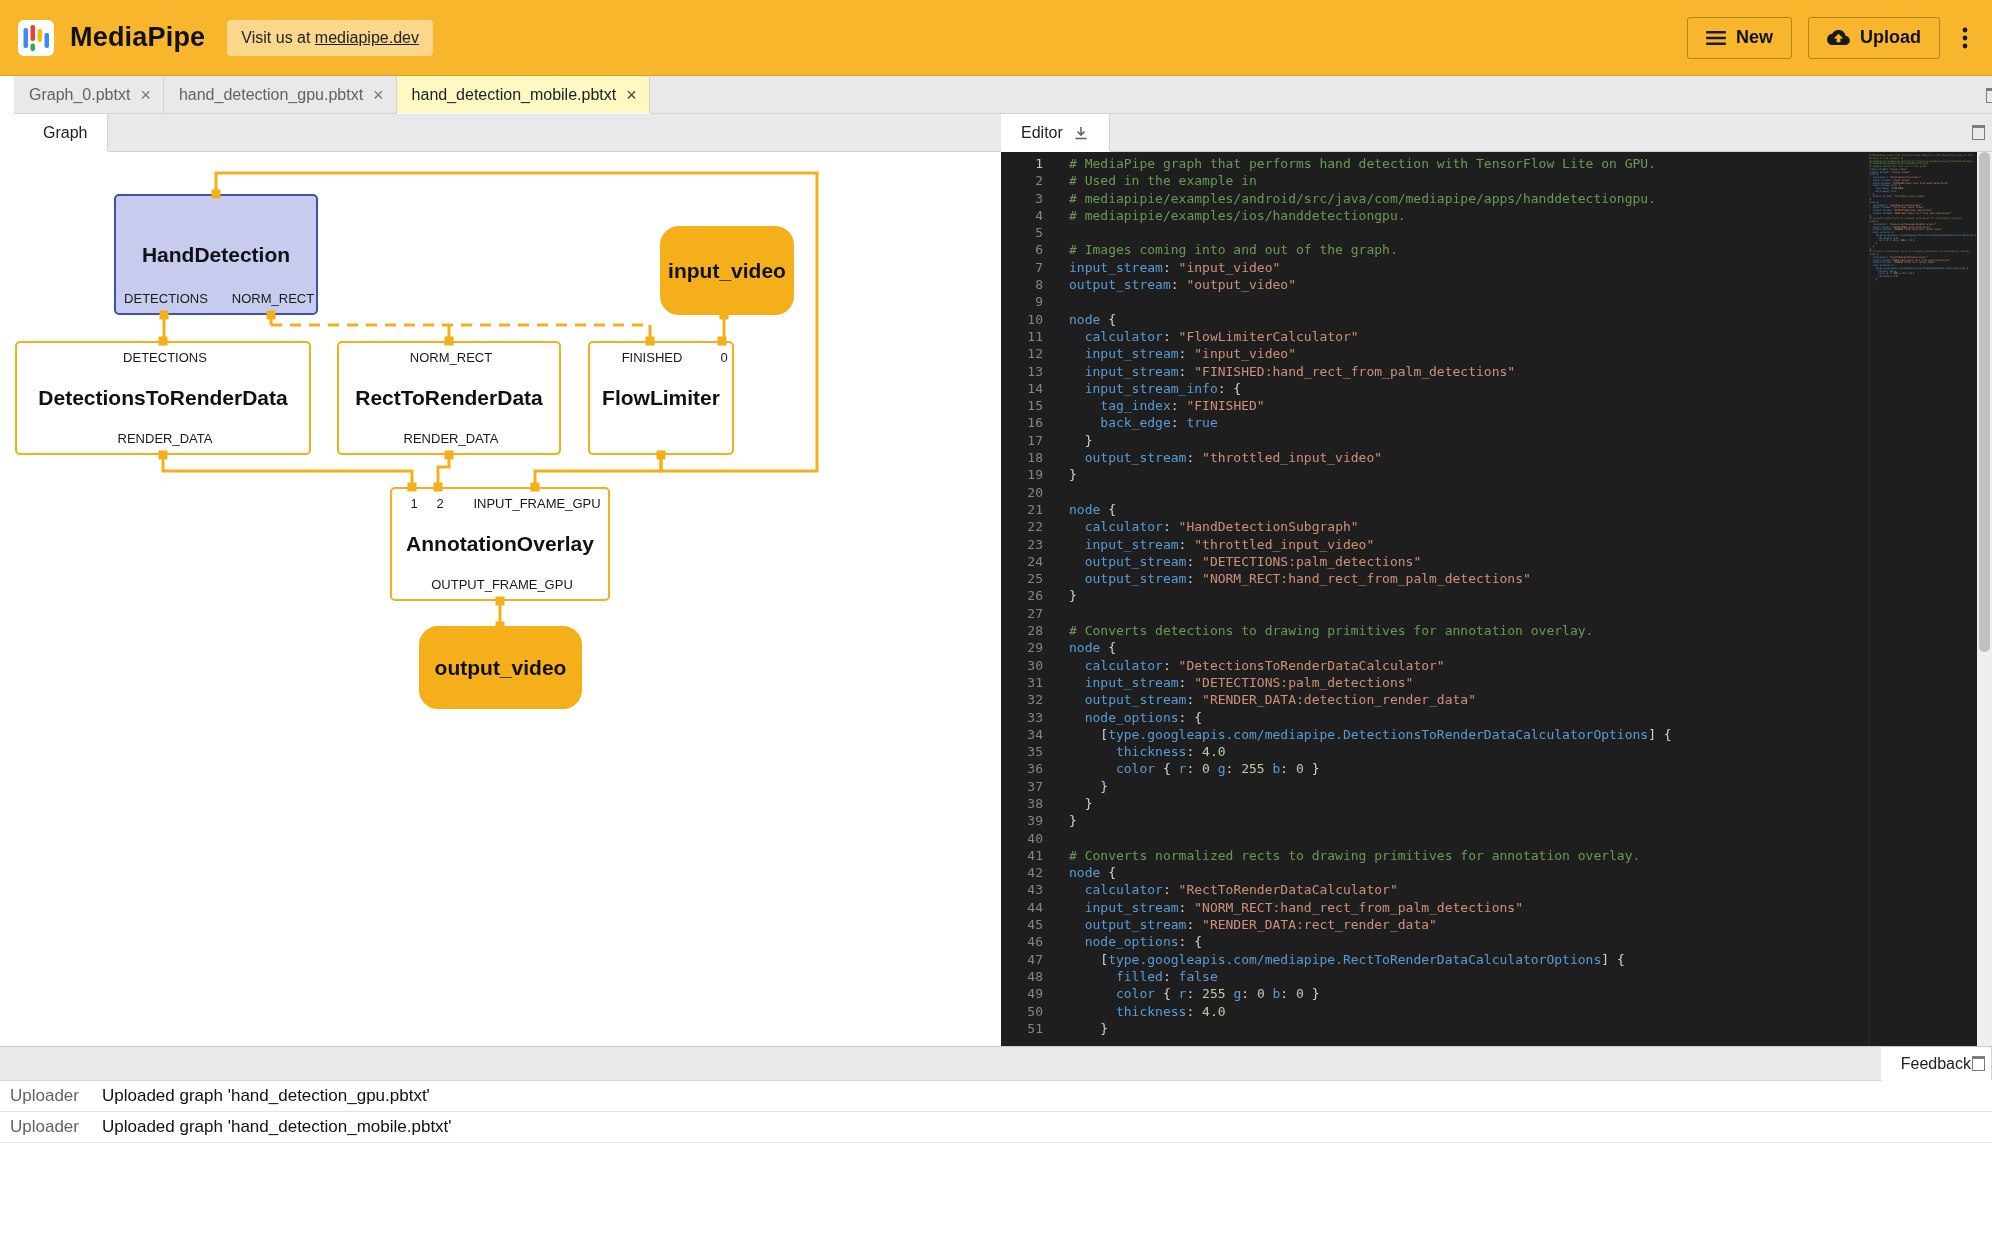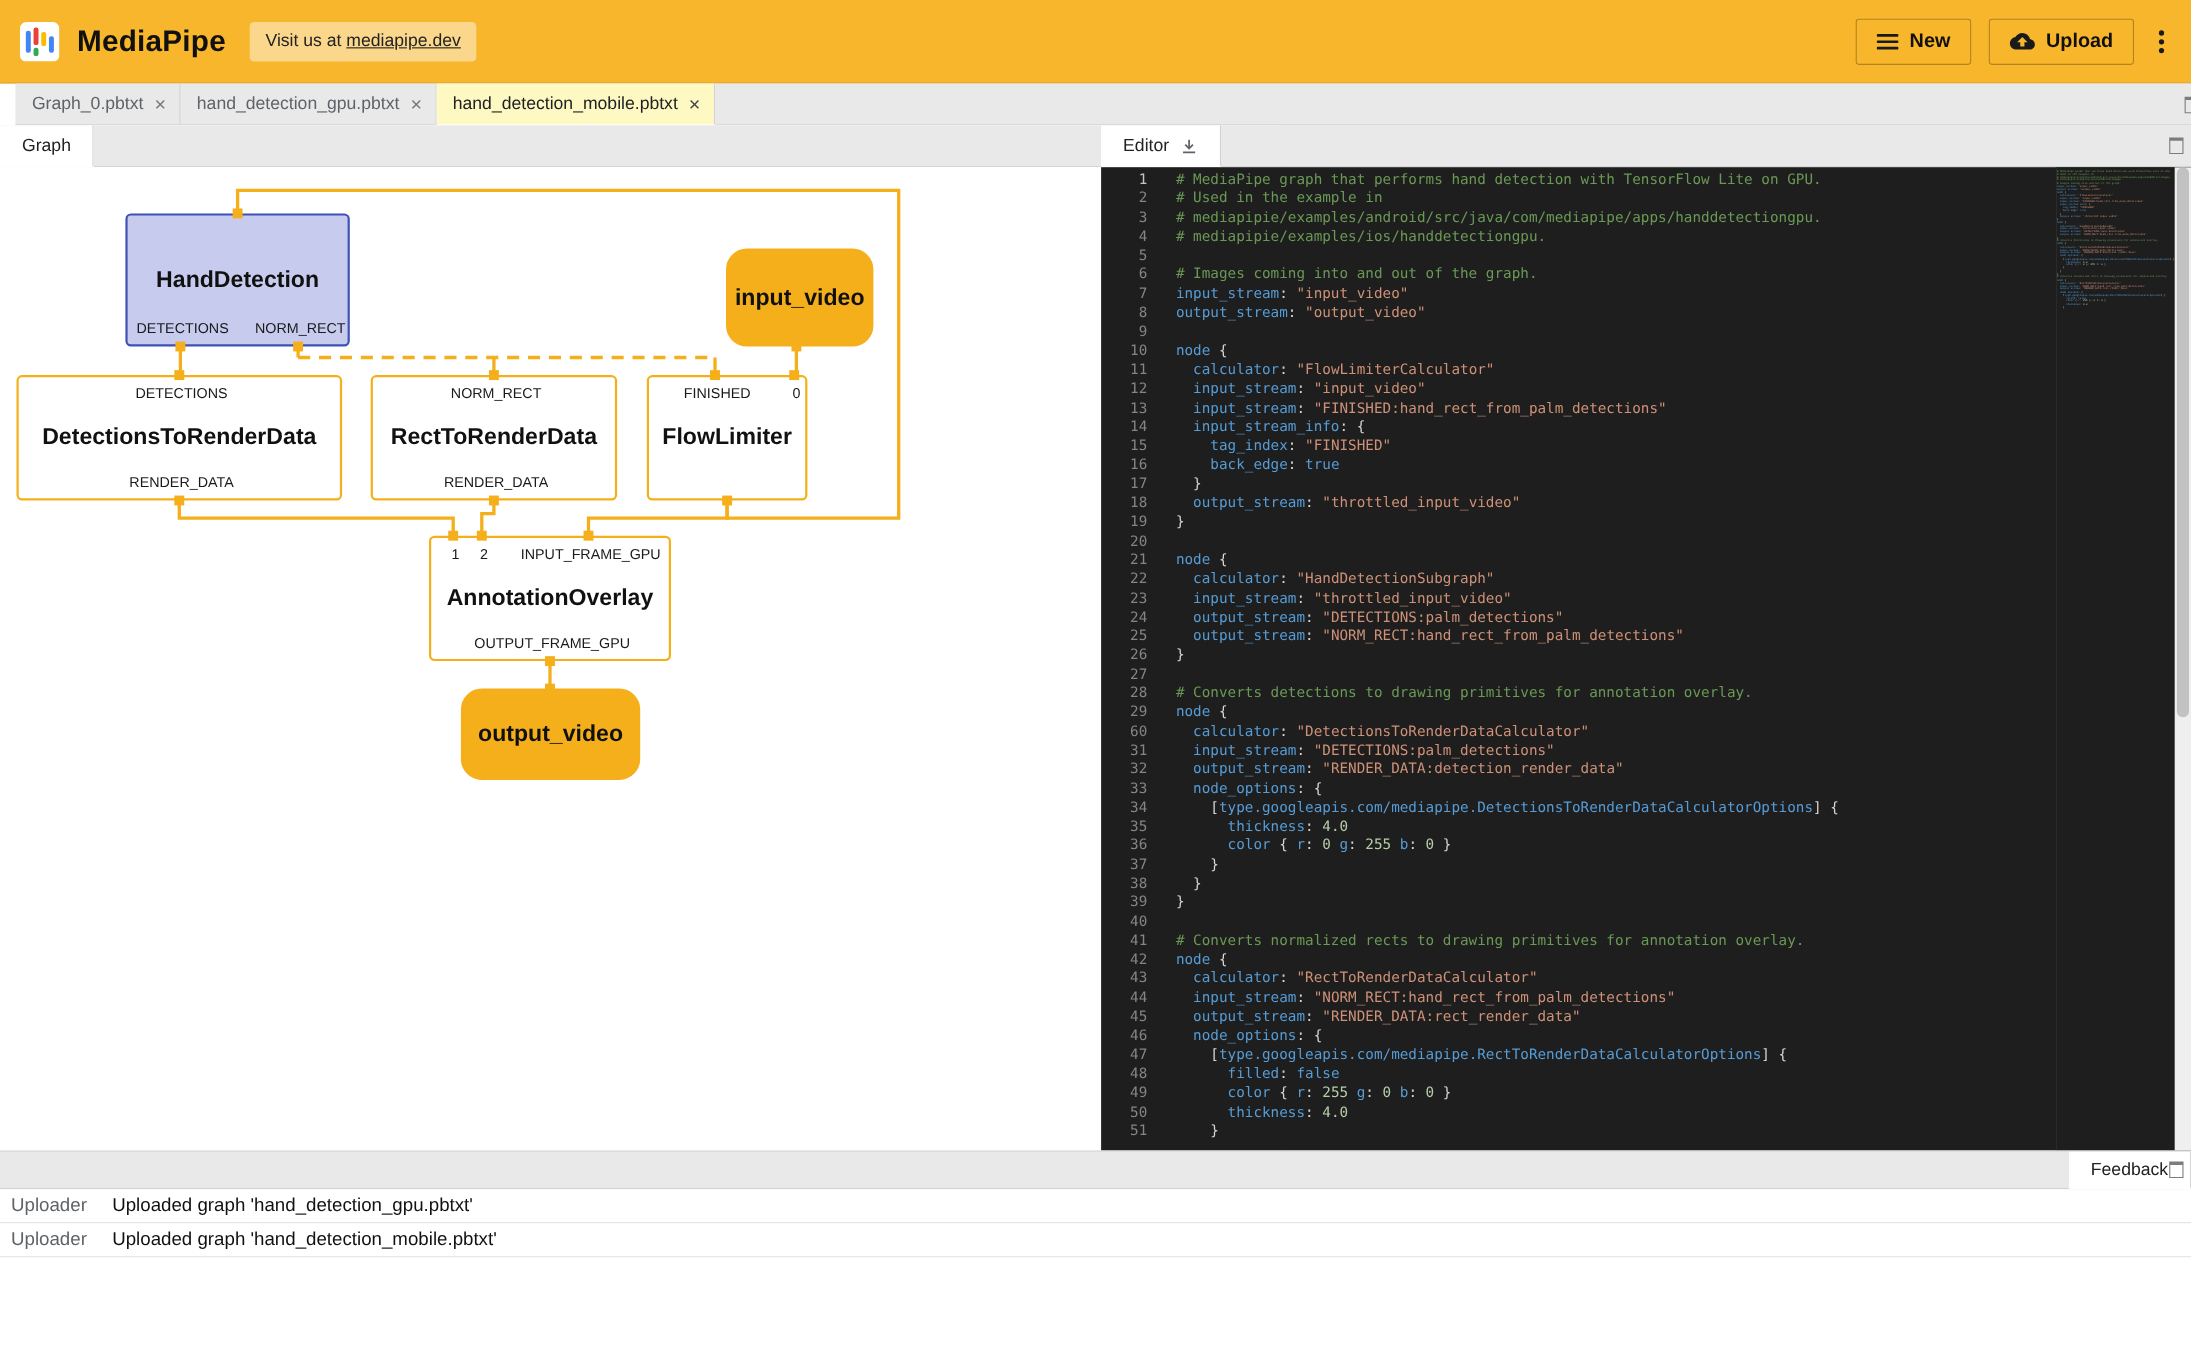"Graph" .graph-panel { padding-left: none -> 23px }
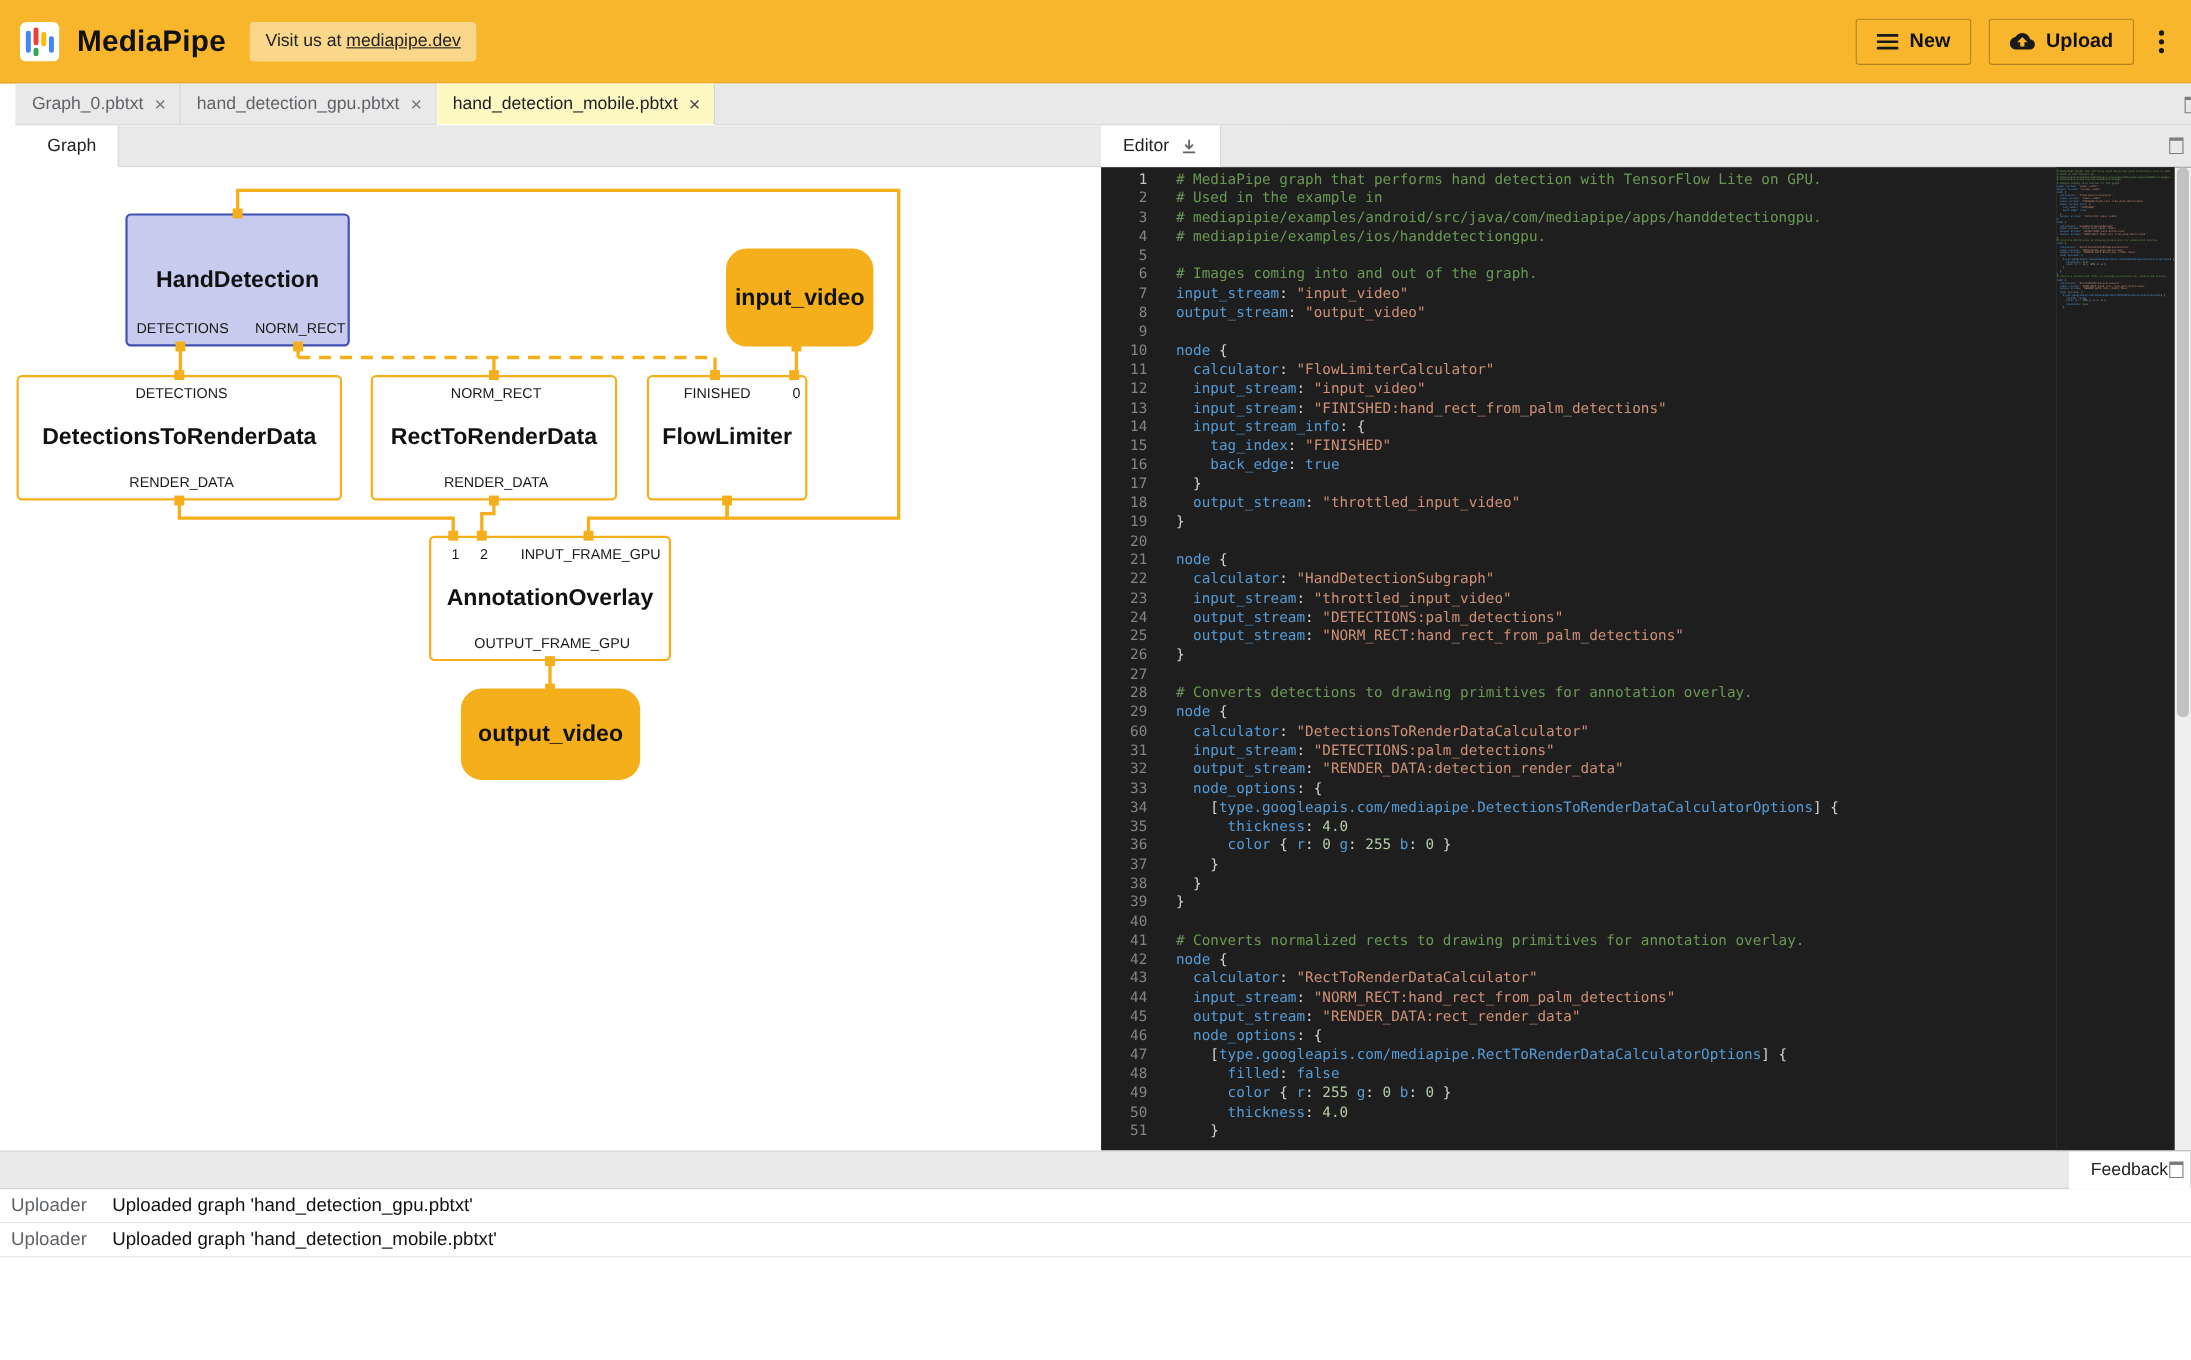"60" span.ln { text: 60 -> 30 }
